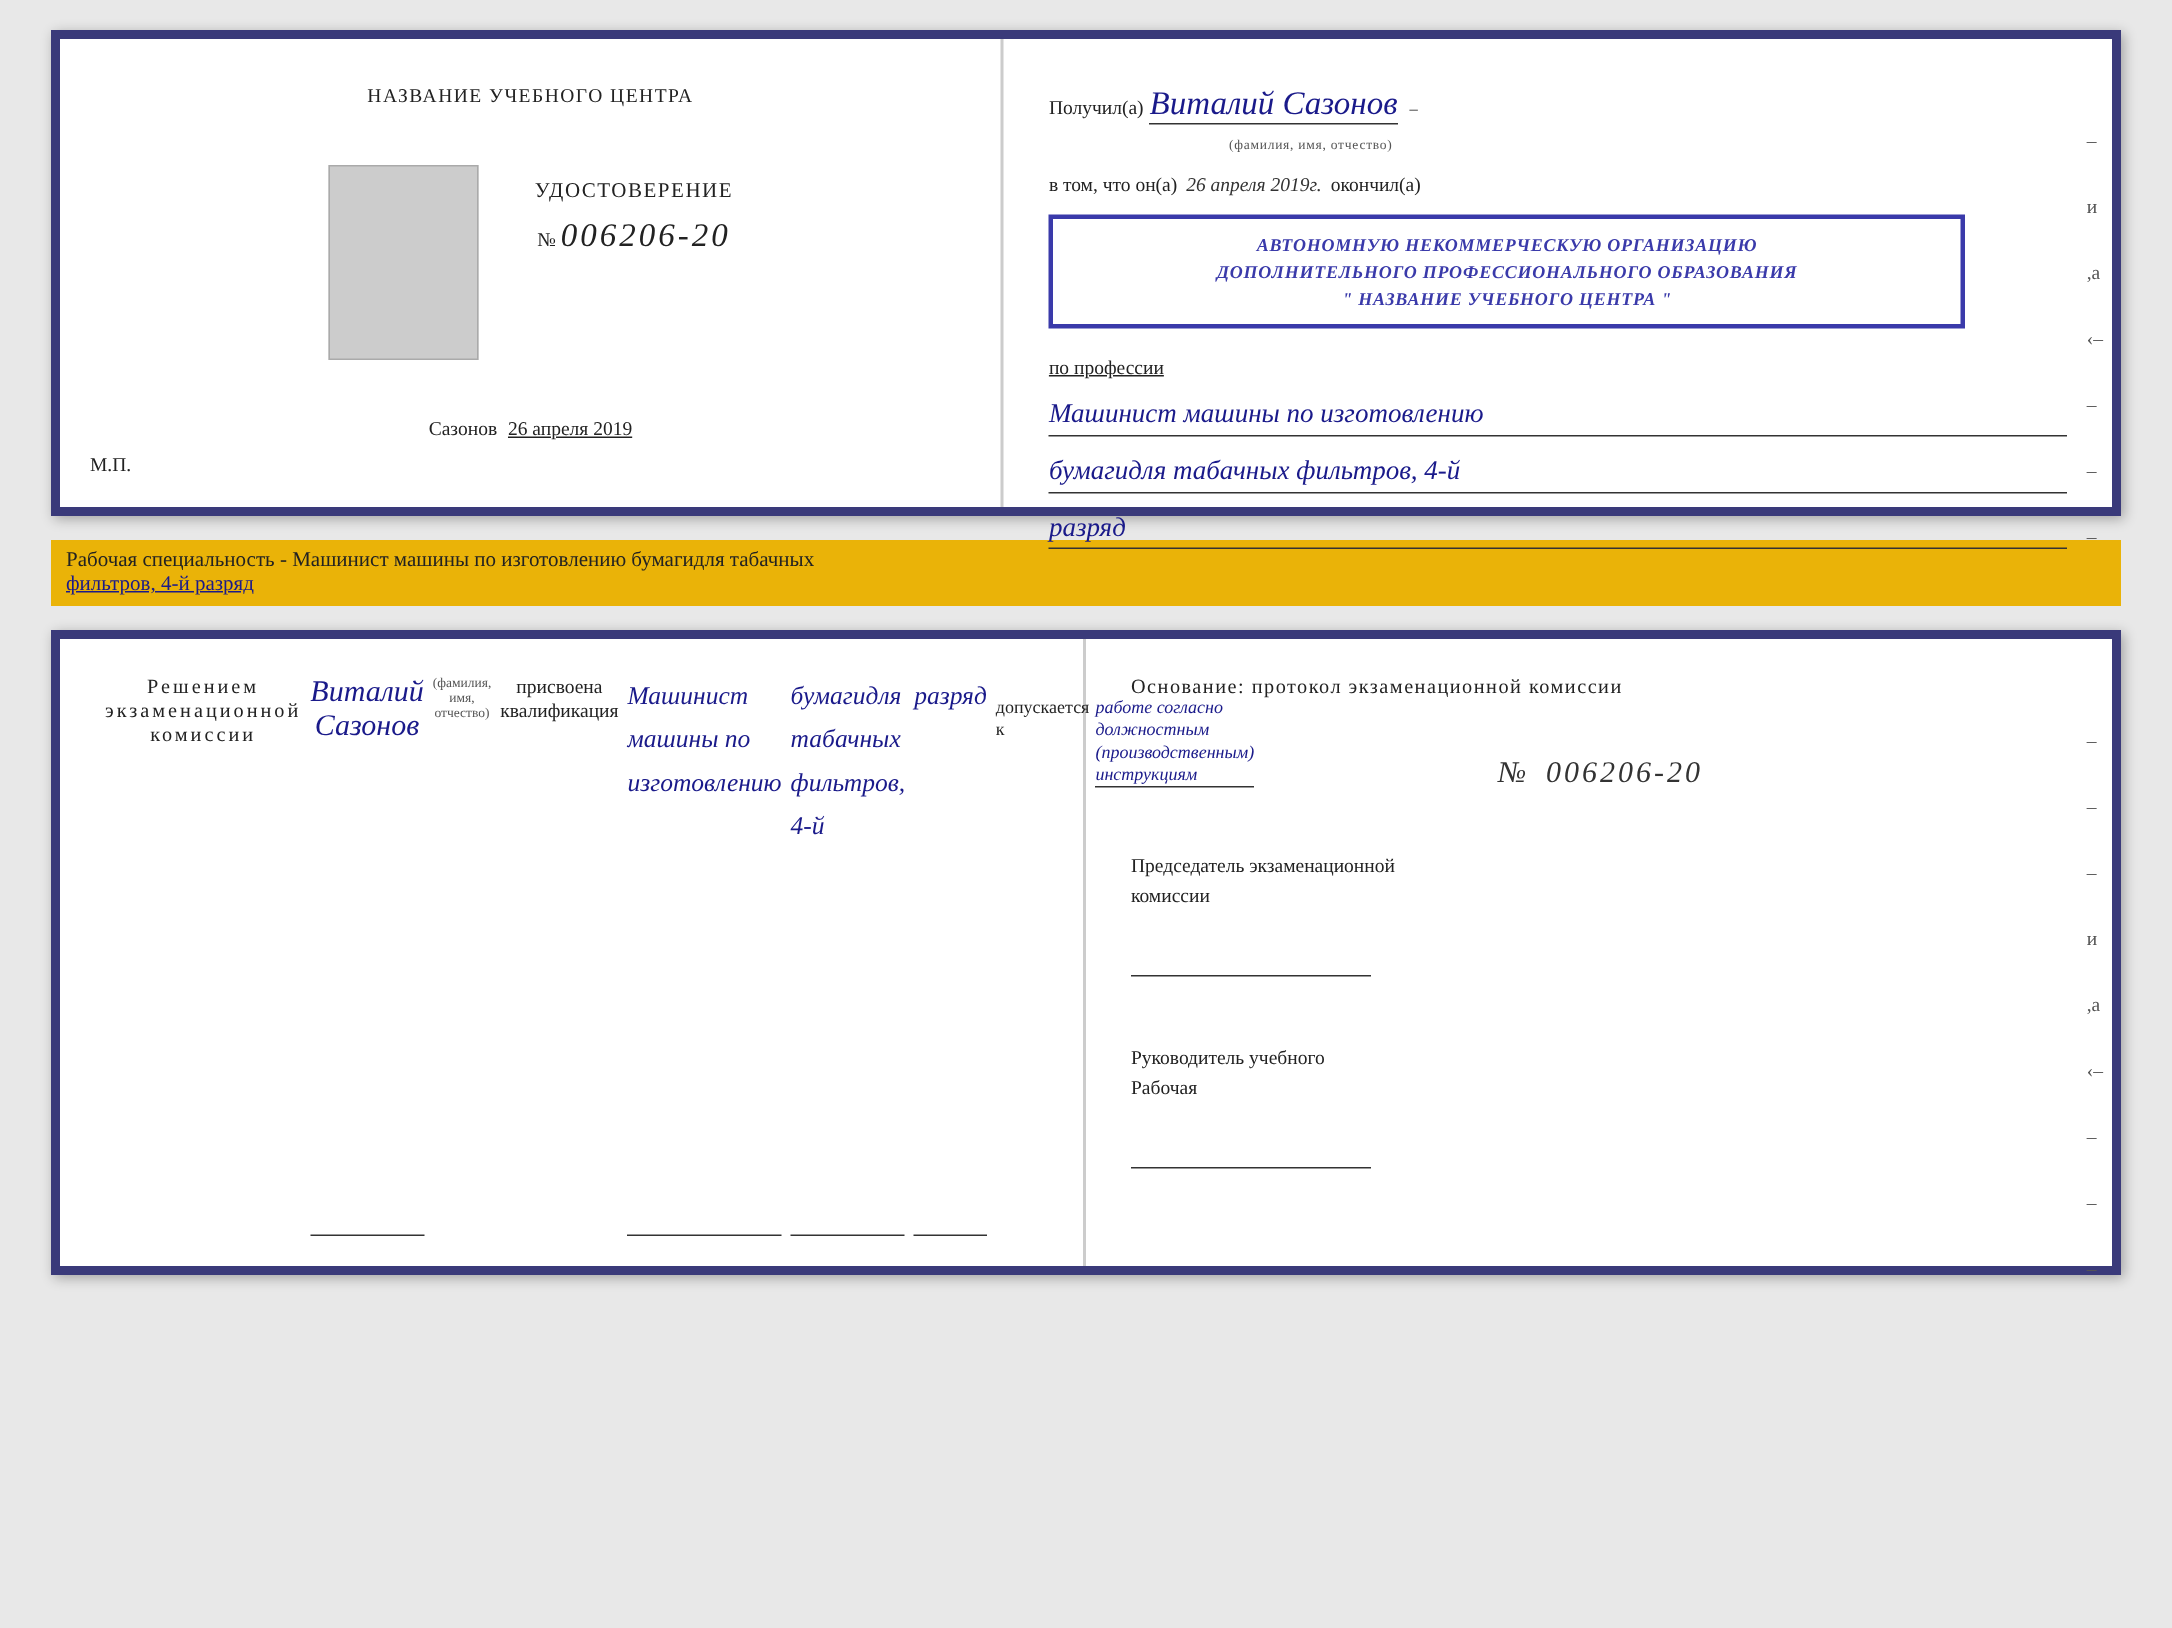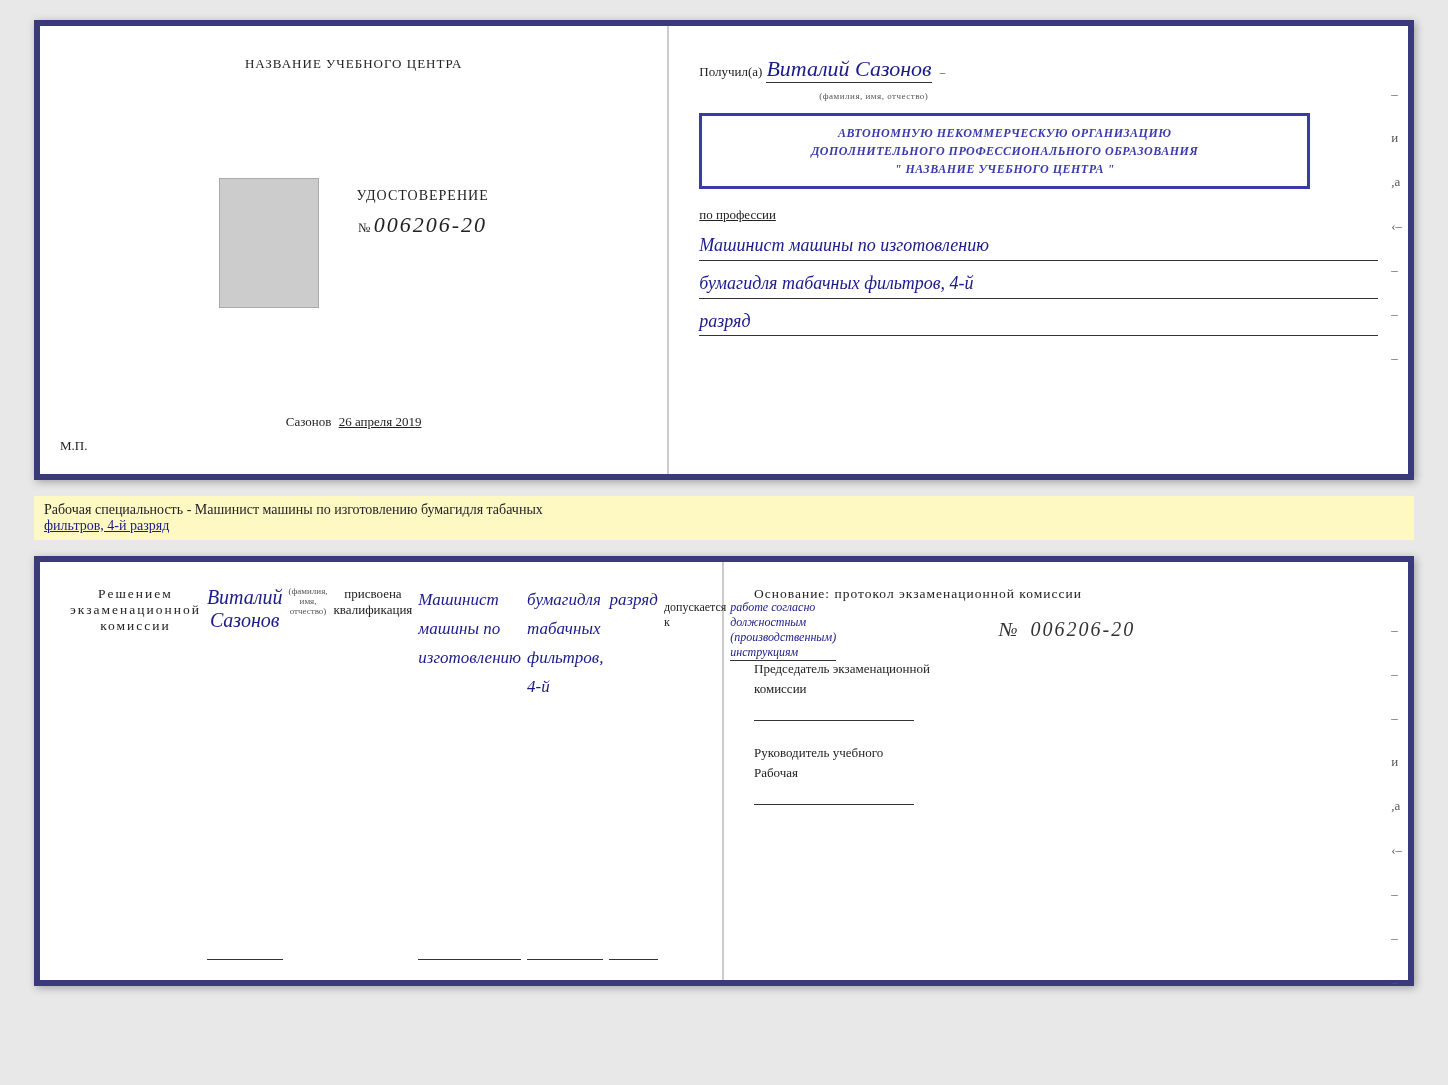"НАЗВАНИЕ УЧЕБНОГО ЦЕНТРА" .certificate-top { height: 460px -> 324px }
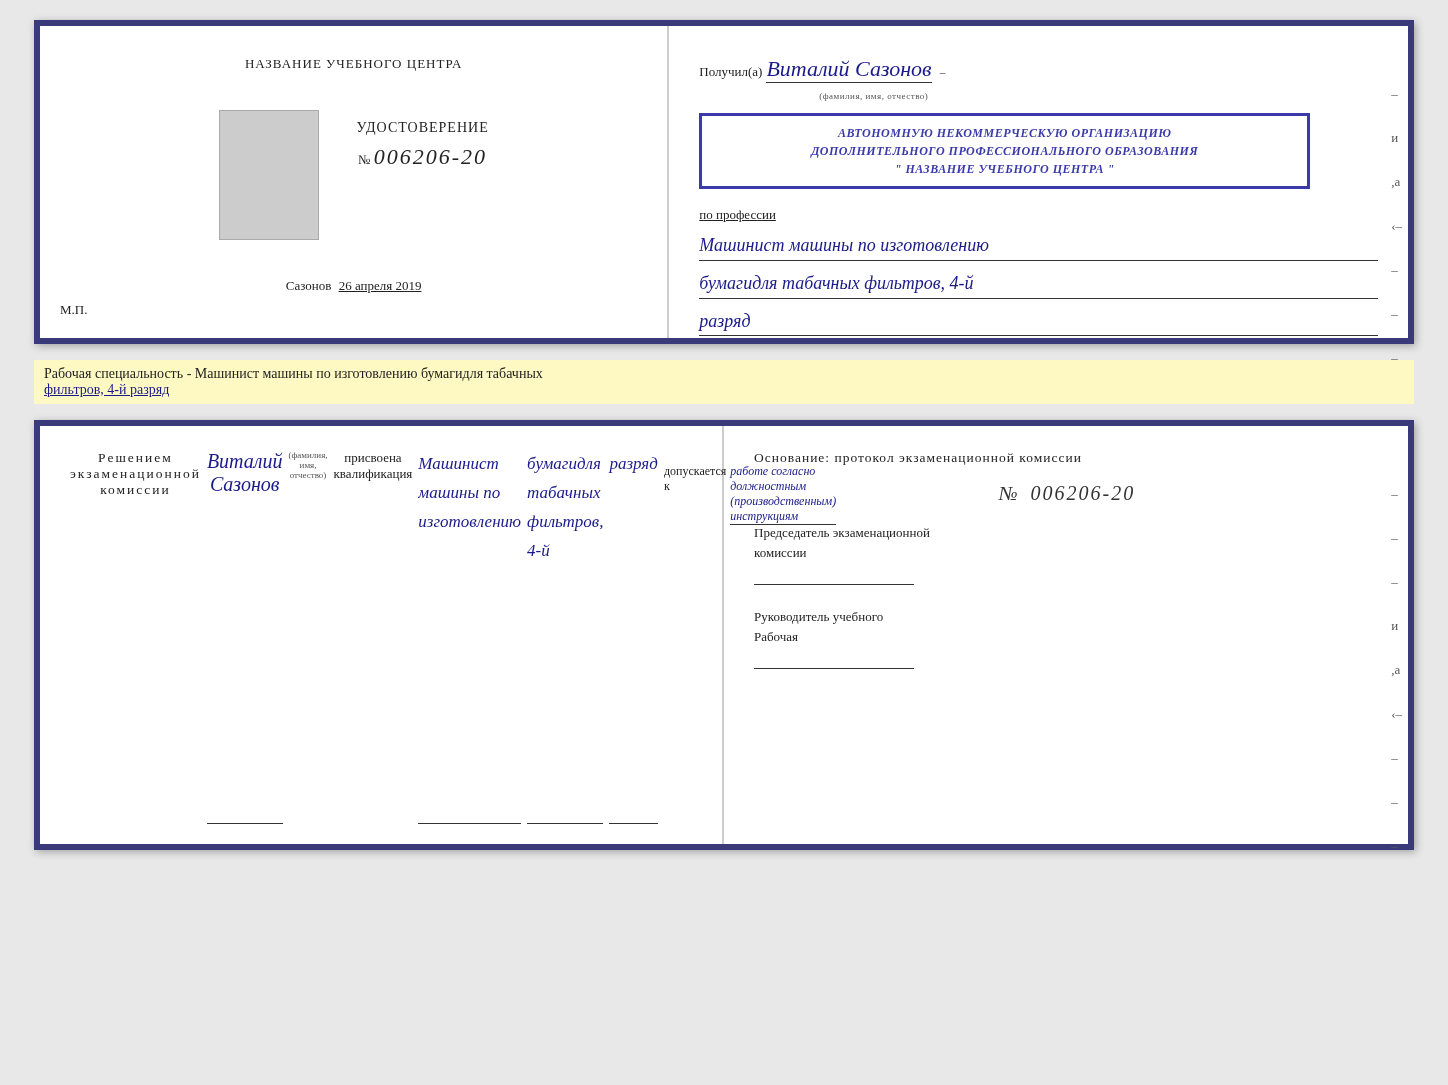"в том, что он(а)" div.vtom-line { html: none -> <div> <span>в том, что он(а)</span> <span>26 апреля 2019г.</span> <span>окончил(а)</span> </div> }
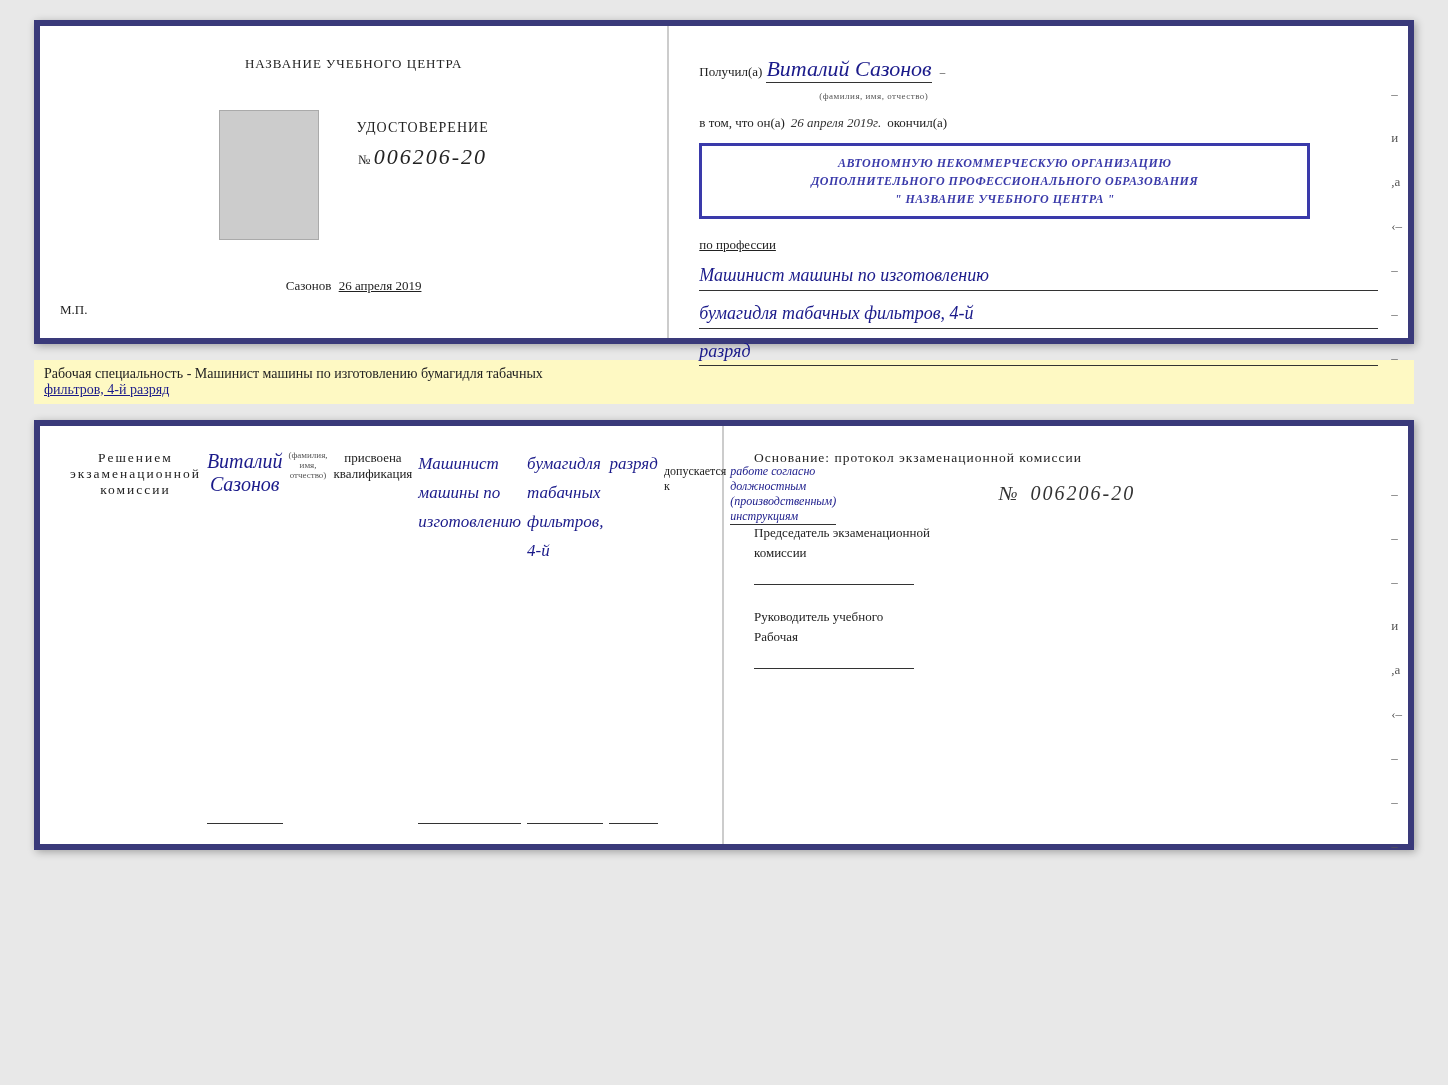"Рабочая специальность - Машинист машины" .middle-text { background: #fef9c3 -> #eab308 }
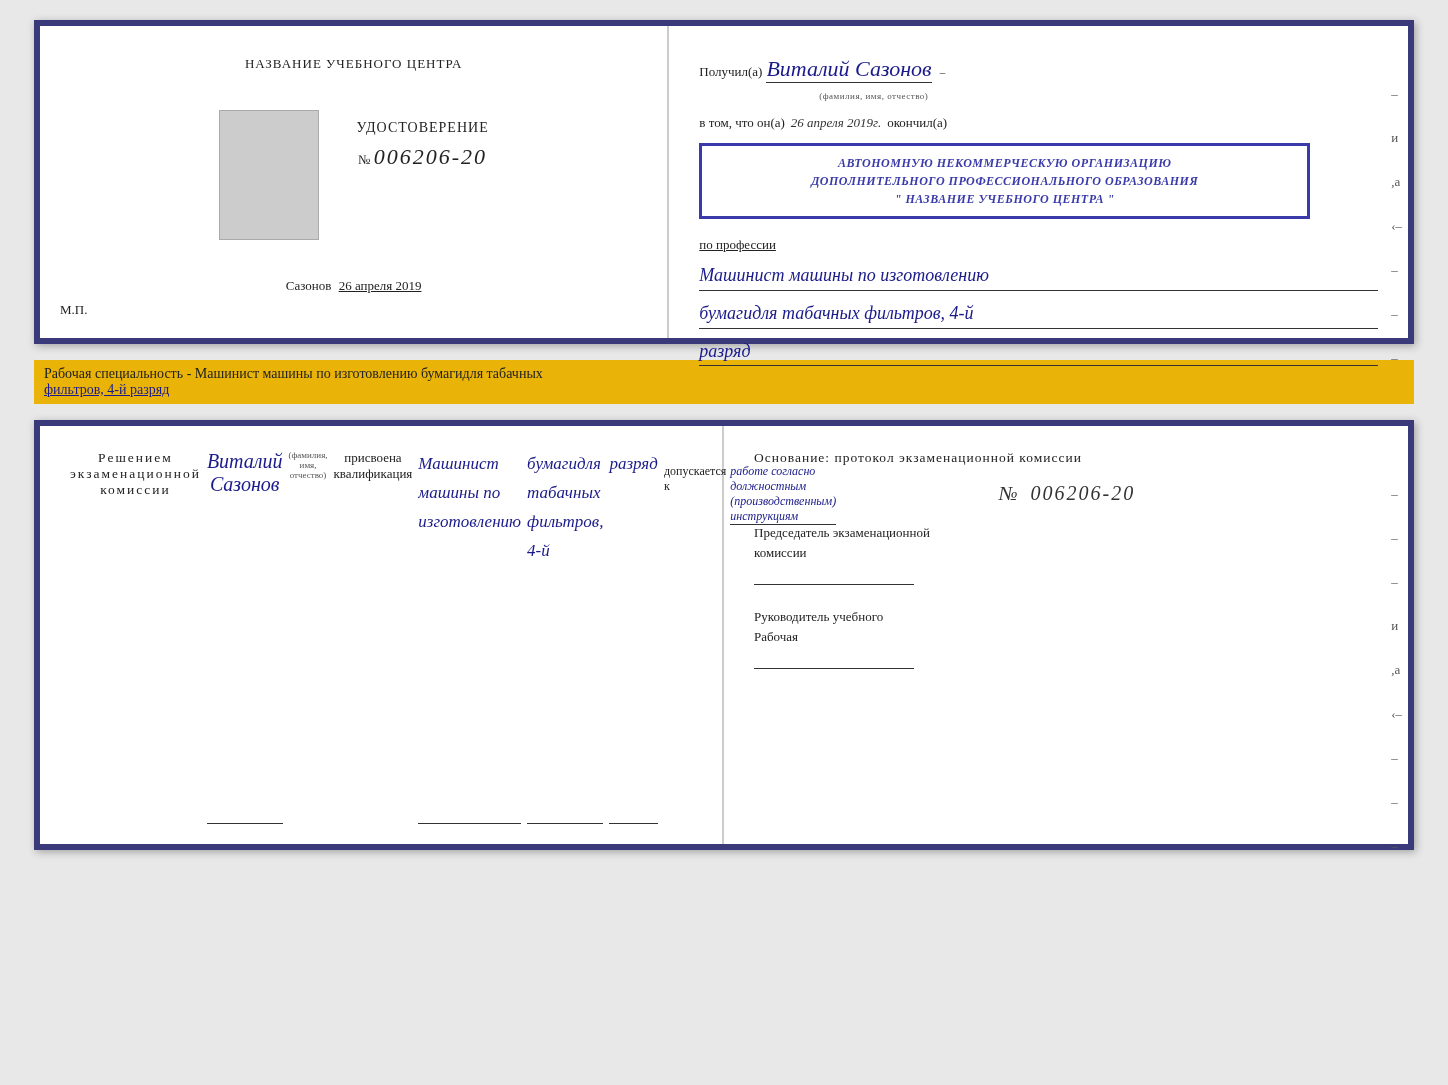"Основание: протокол экзаменационной" .cert-bottom-right { gap: 4px -> 26px }
